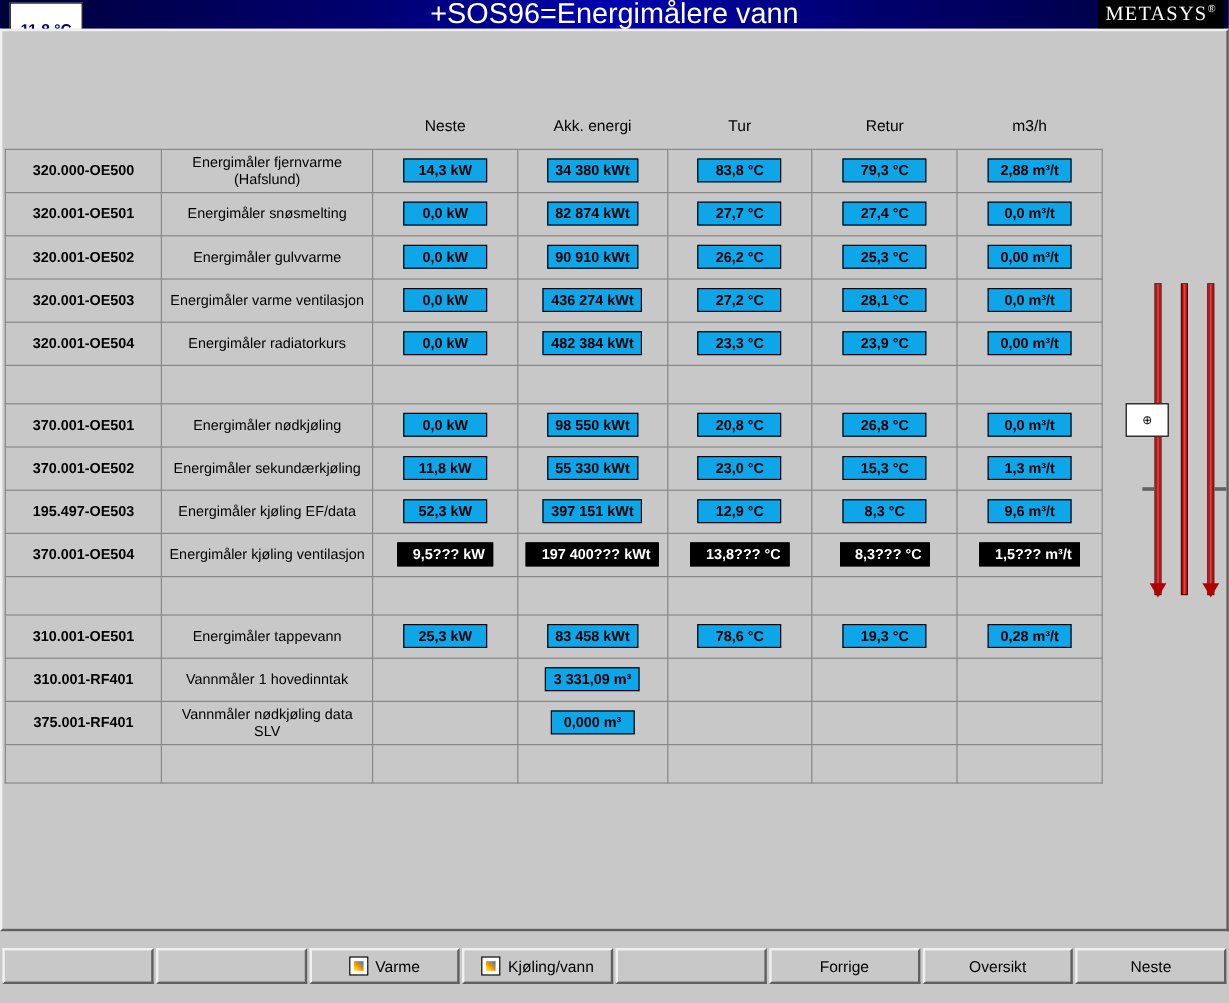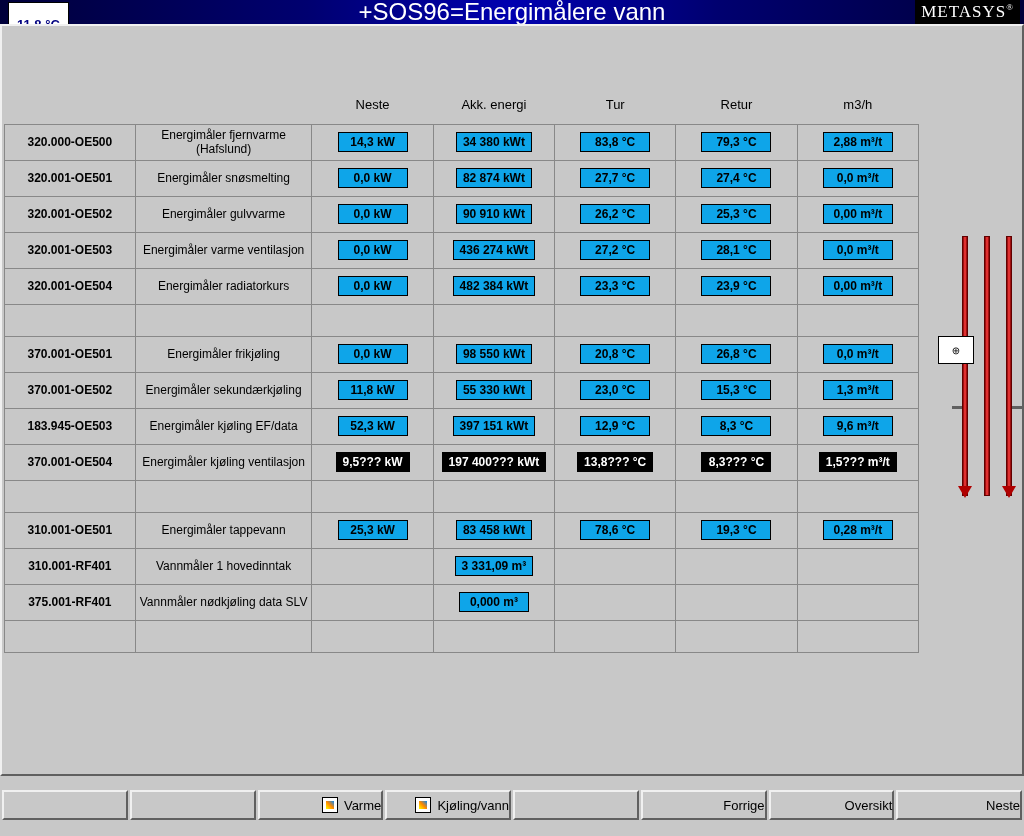"Energimåler frikjøling" td.col-desc { text: frikjøling -> nødkjøling }
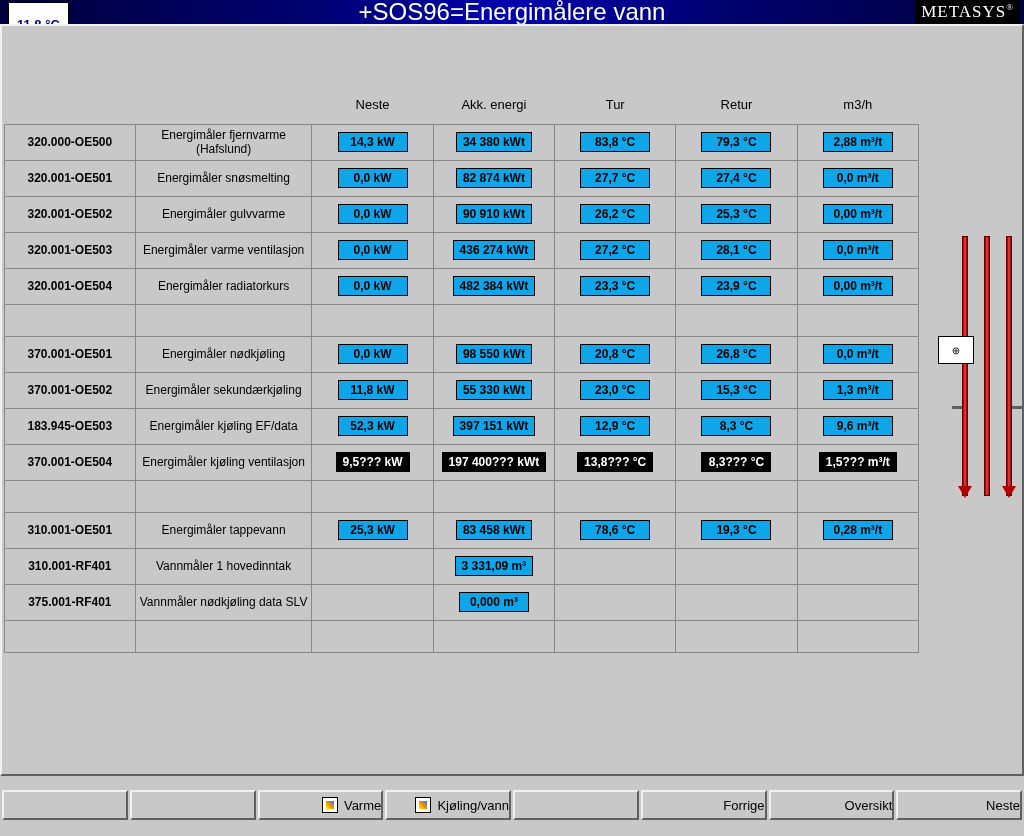"183.945-OE503" td.col-id { text: 183.945-OE503 -> 195.497-OE503 }
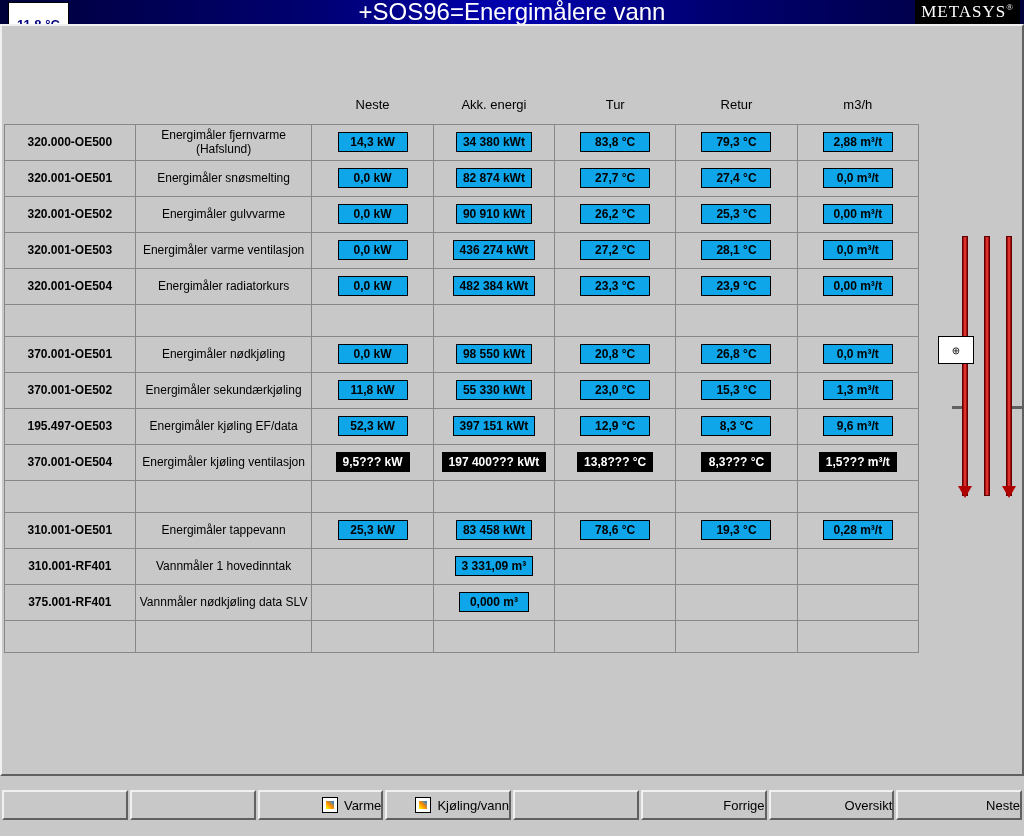"9,5??? kW" .value-box.dark { padding-left: none -> 12px }
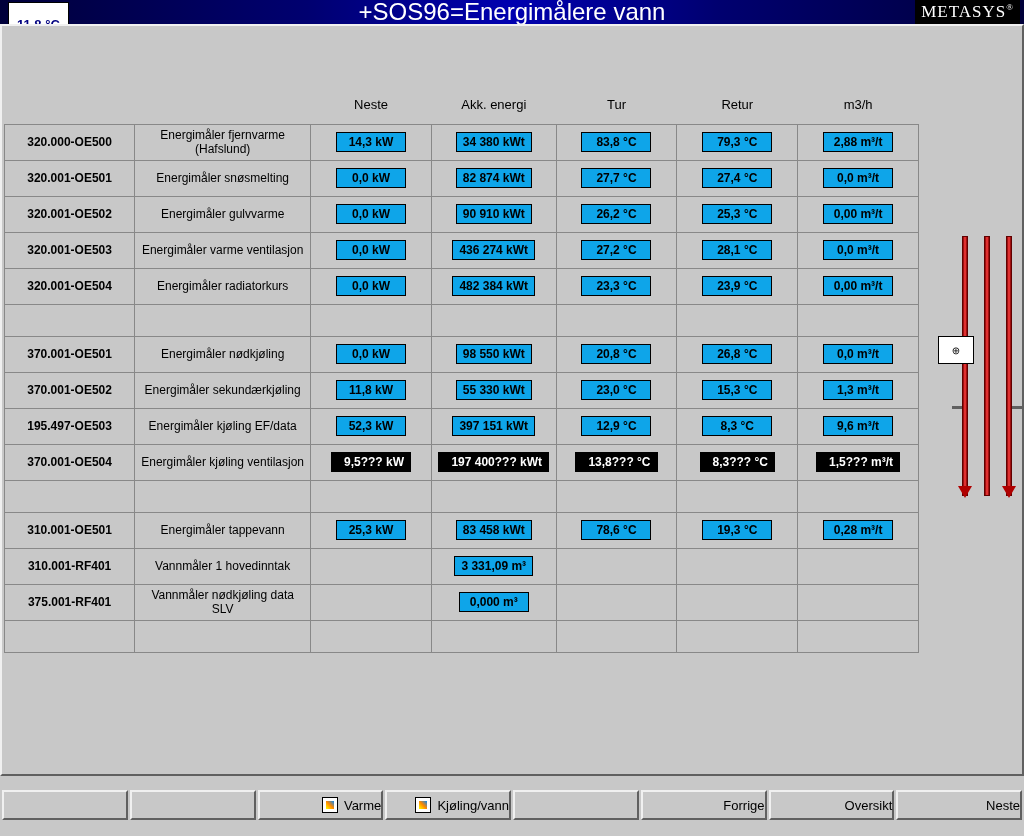"Varme" .btn-slot { justify-content: flex-end -> center }
